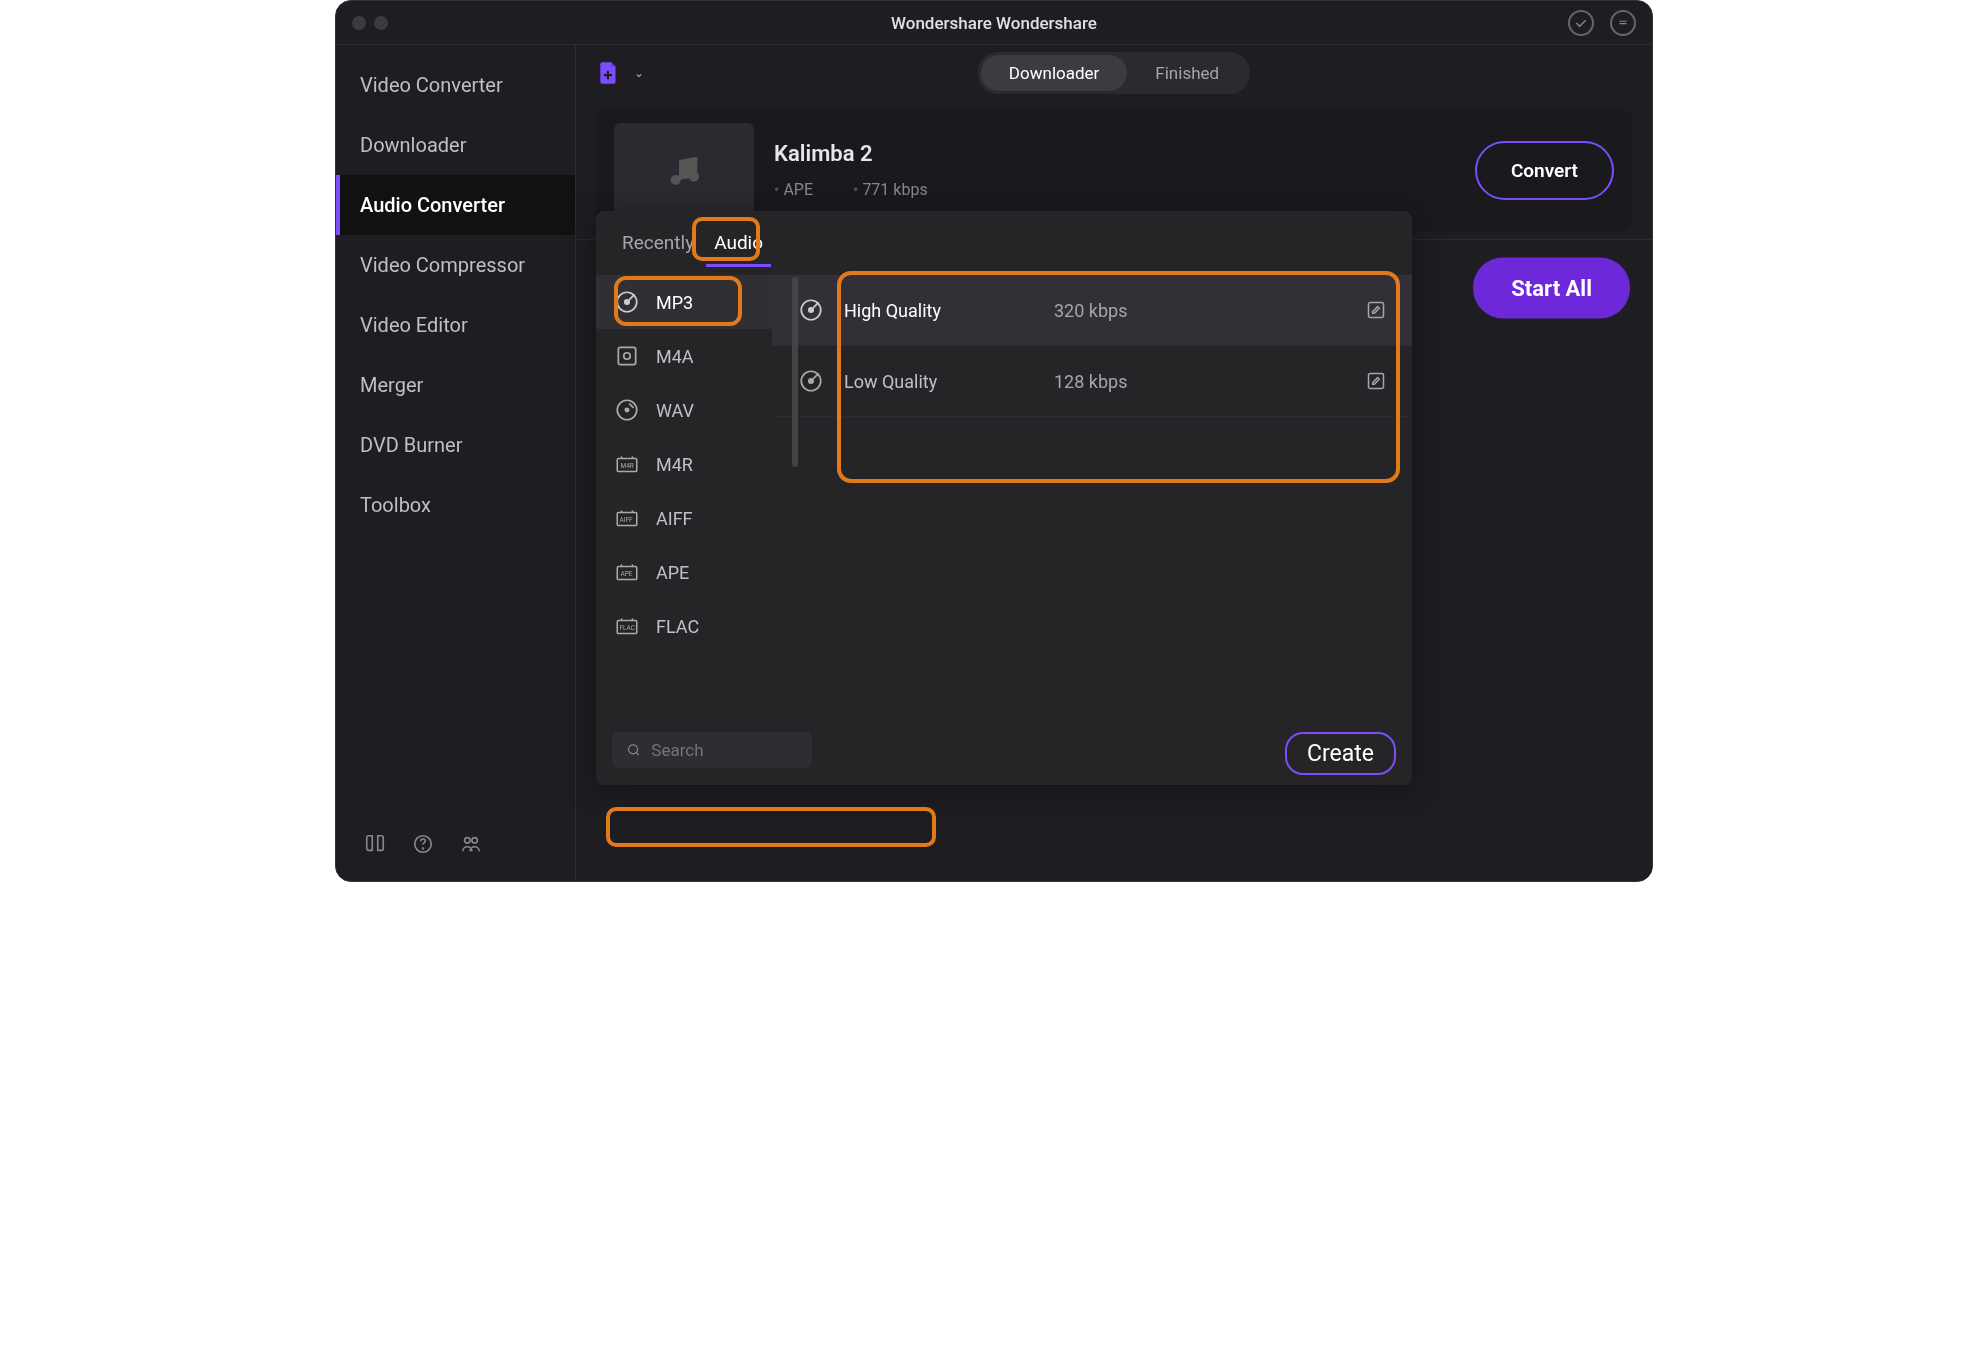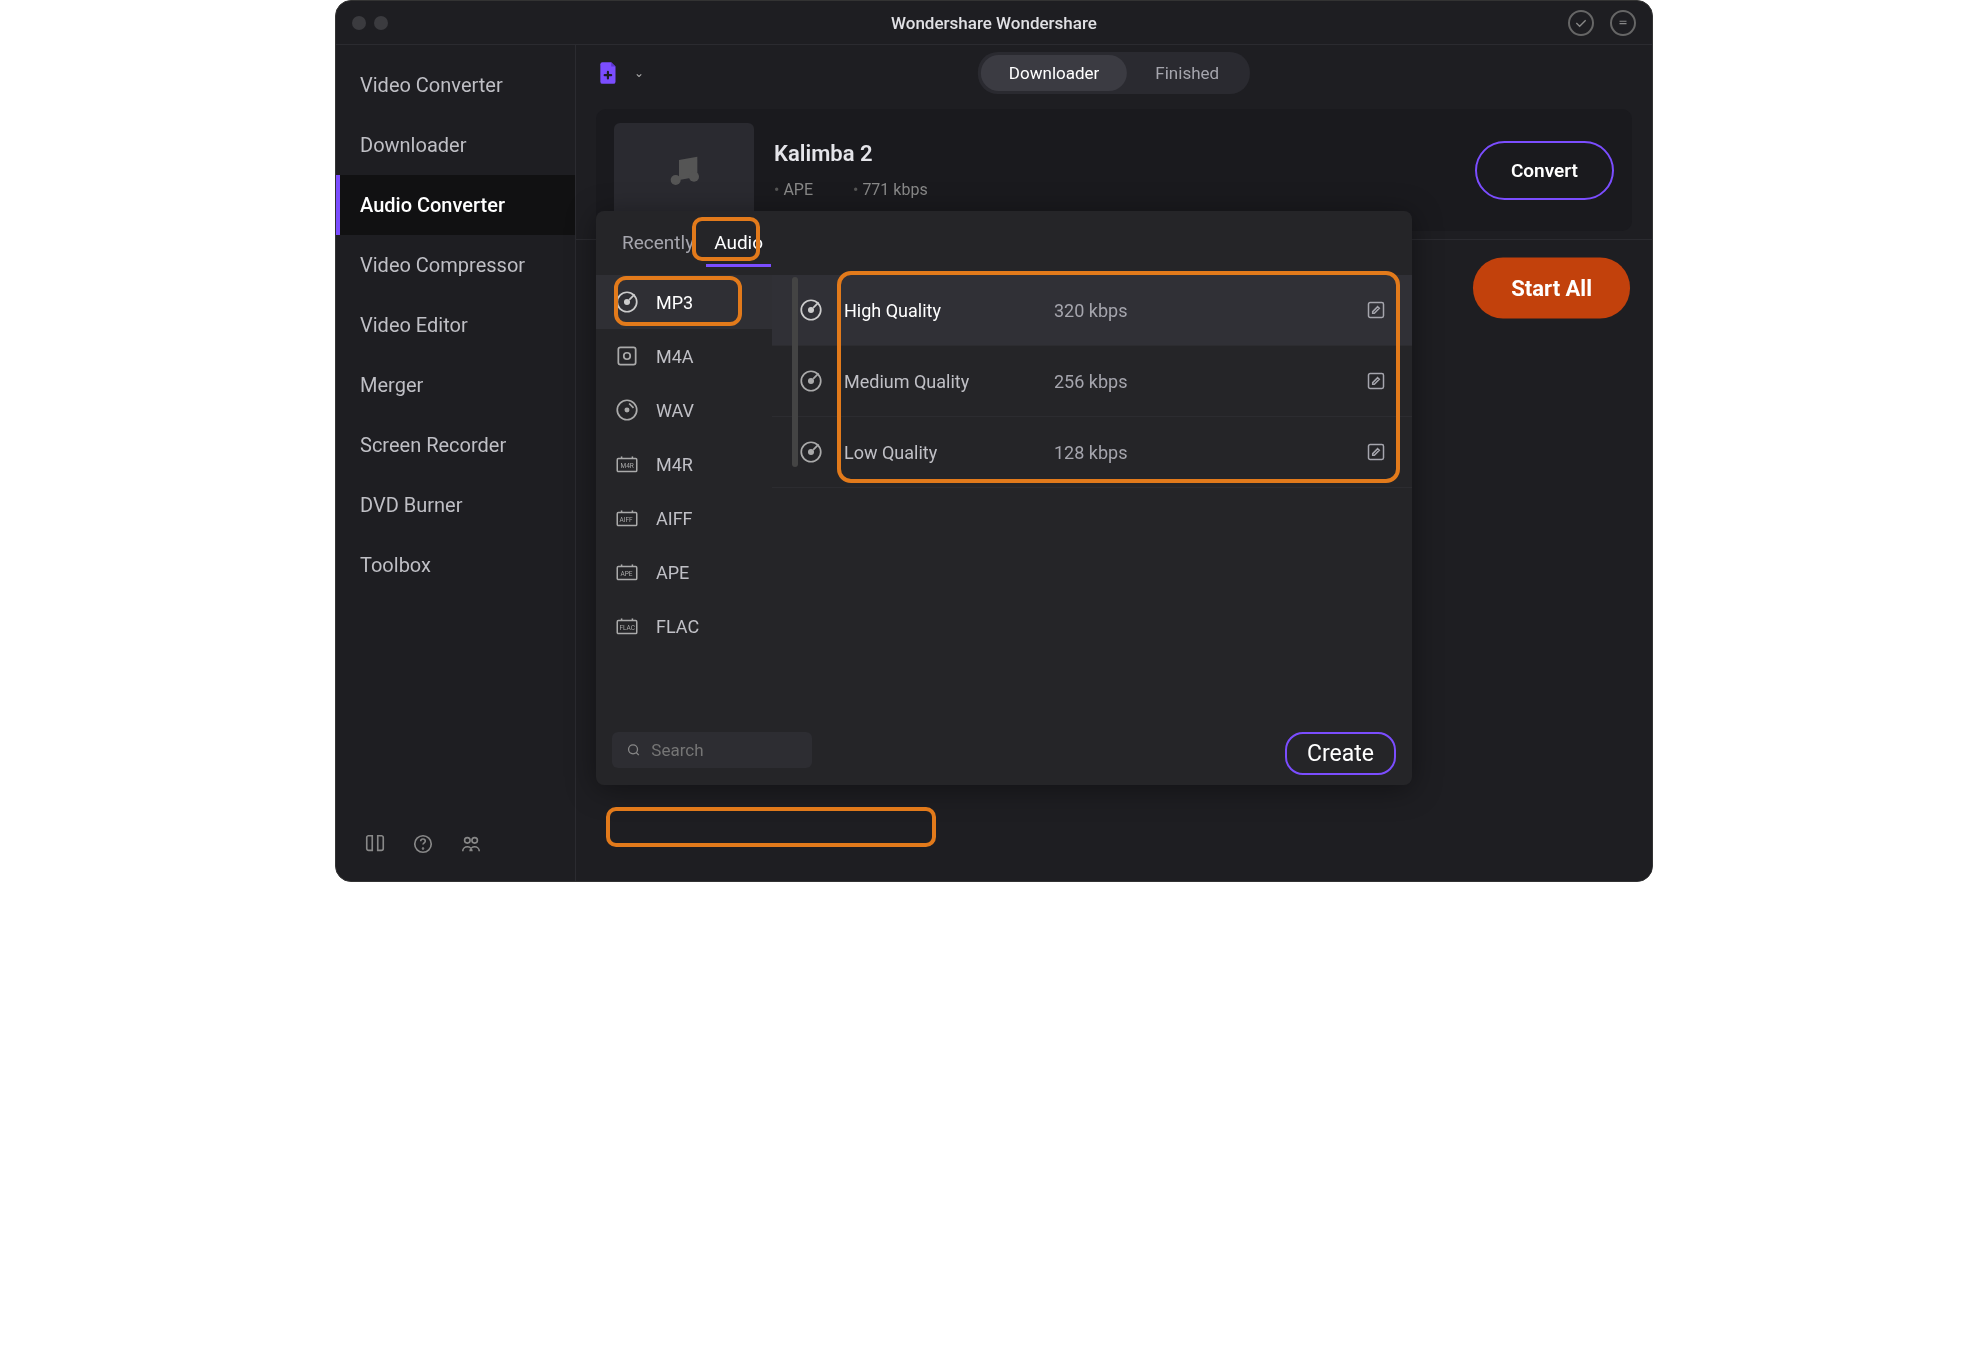"Start All" .start-all { background: #c2410c -> #6d28d9 }
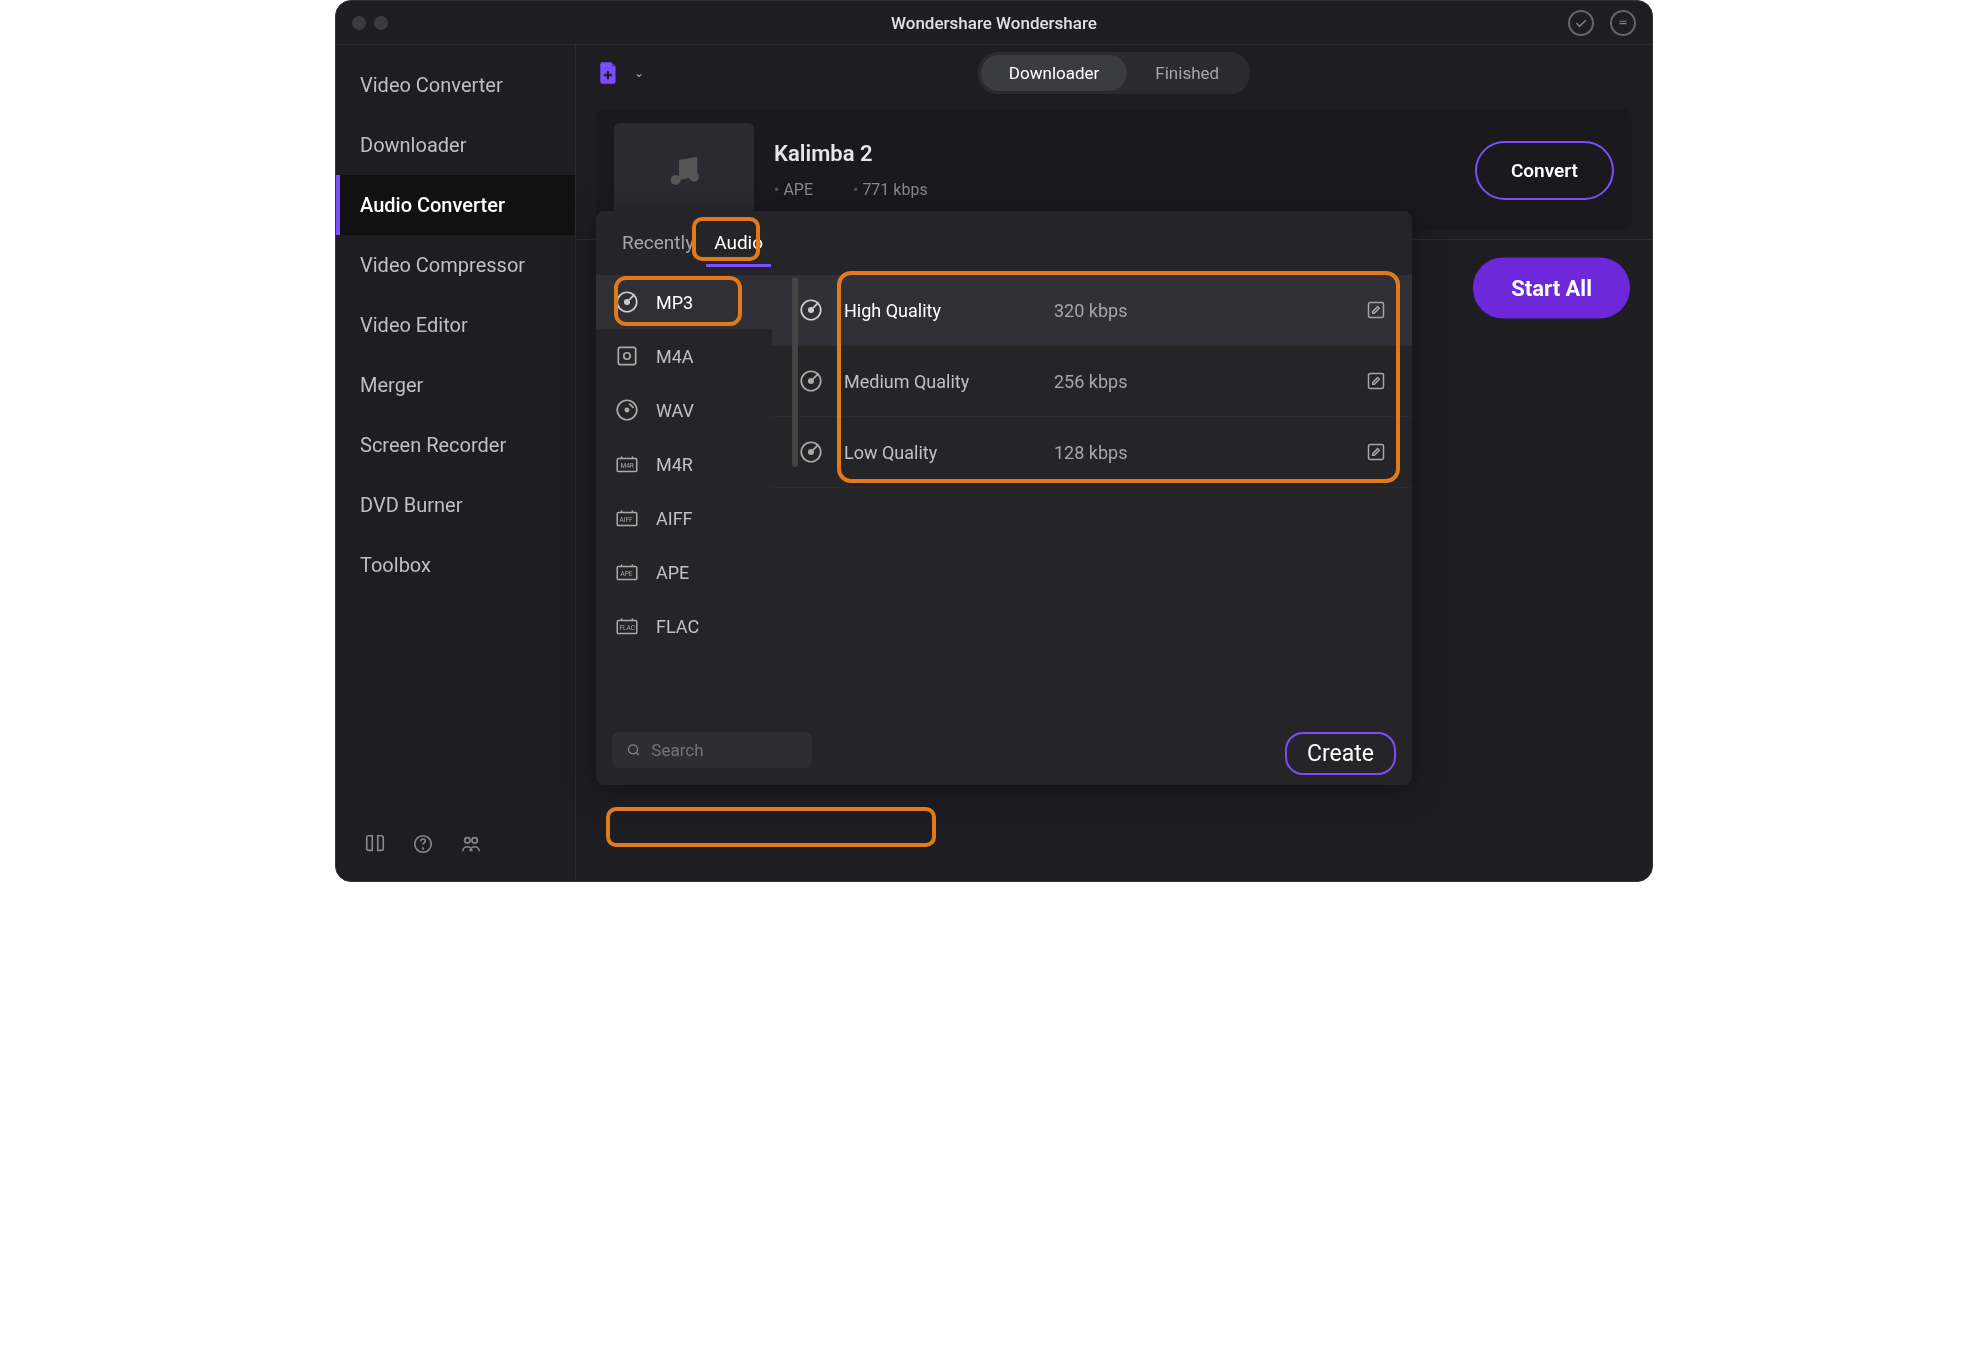"Medium Quality" div.qual-item { html: <div> <svg> <circle></circle> <circle></circle> <line></line> </svg> <span>Medium Quality</span> <span>256 kbps</span> <svg> <rect></rect> <path></path> </svg> </div> -> none }
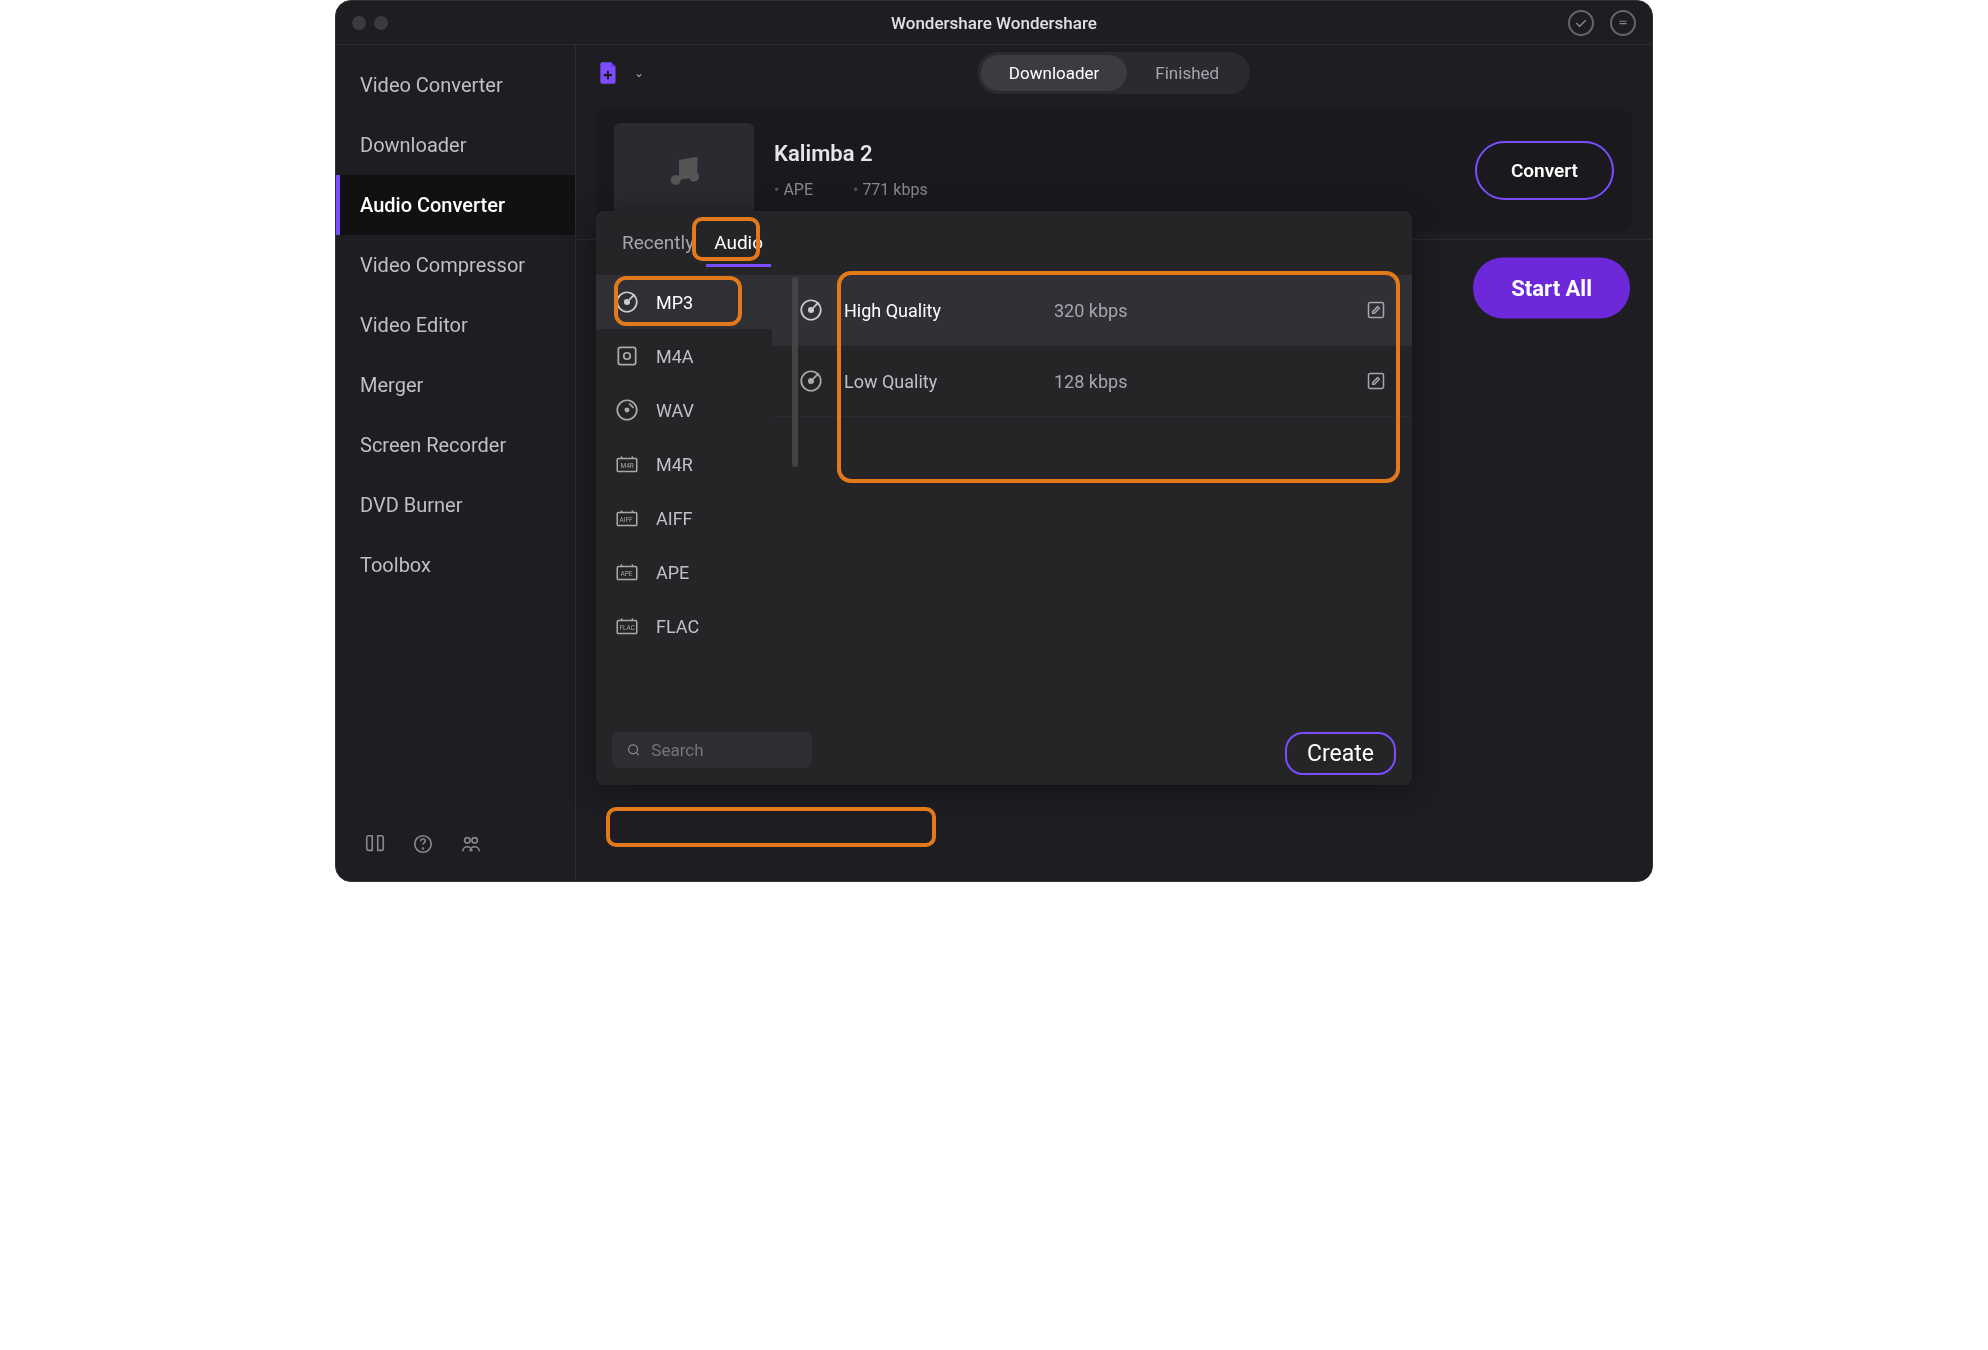"Screen Recorder" div.sidebar-item { html: <div>Screen Recorder</div> -> none }
